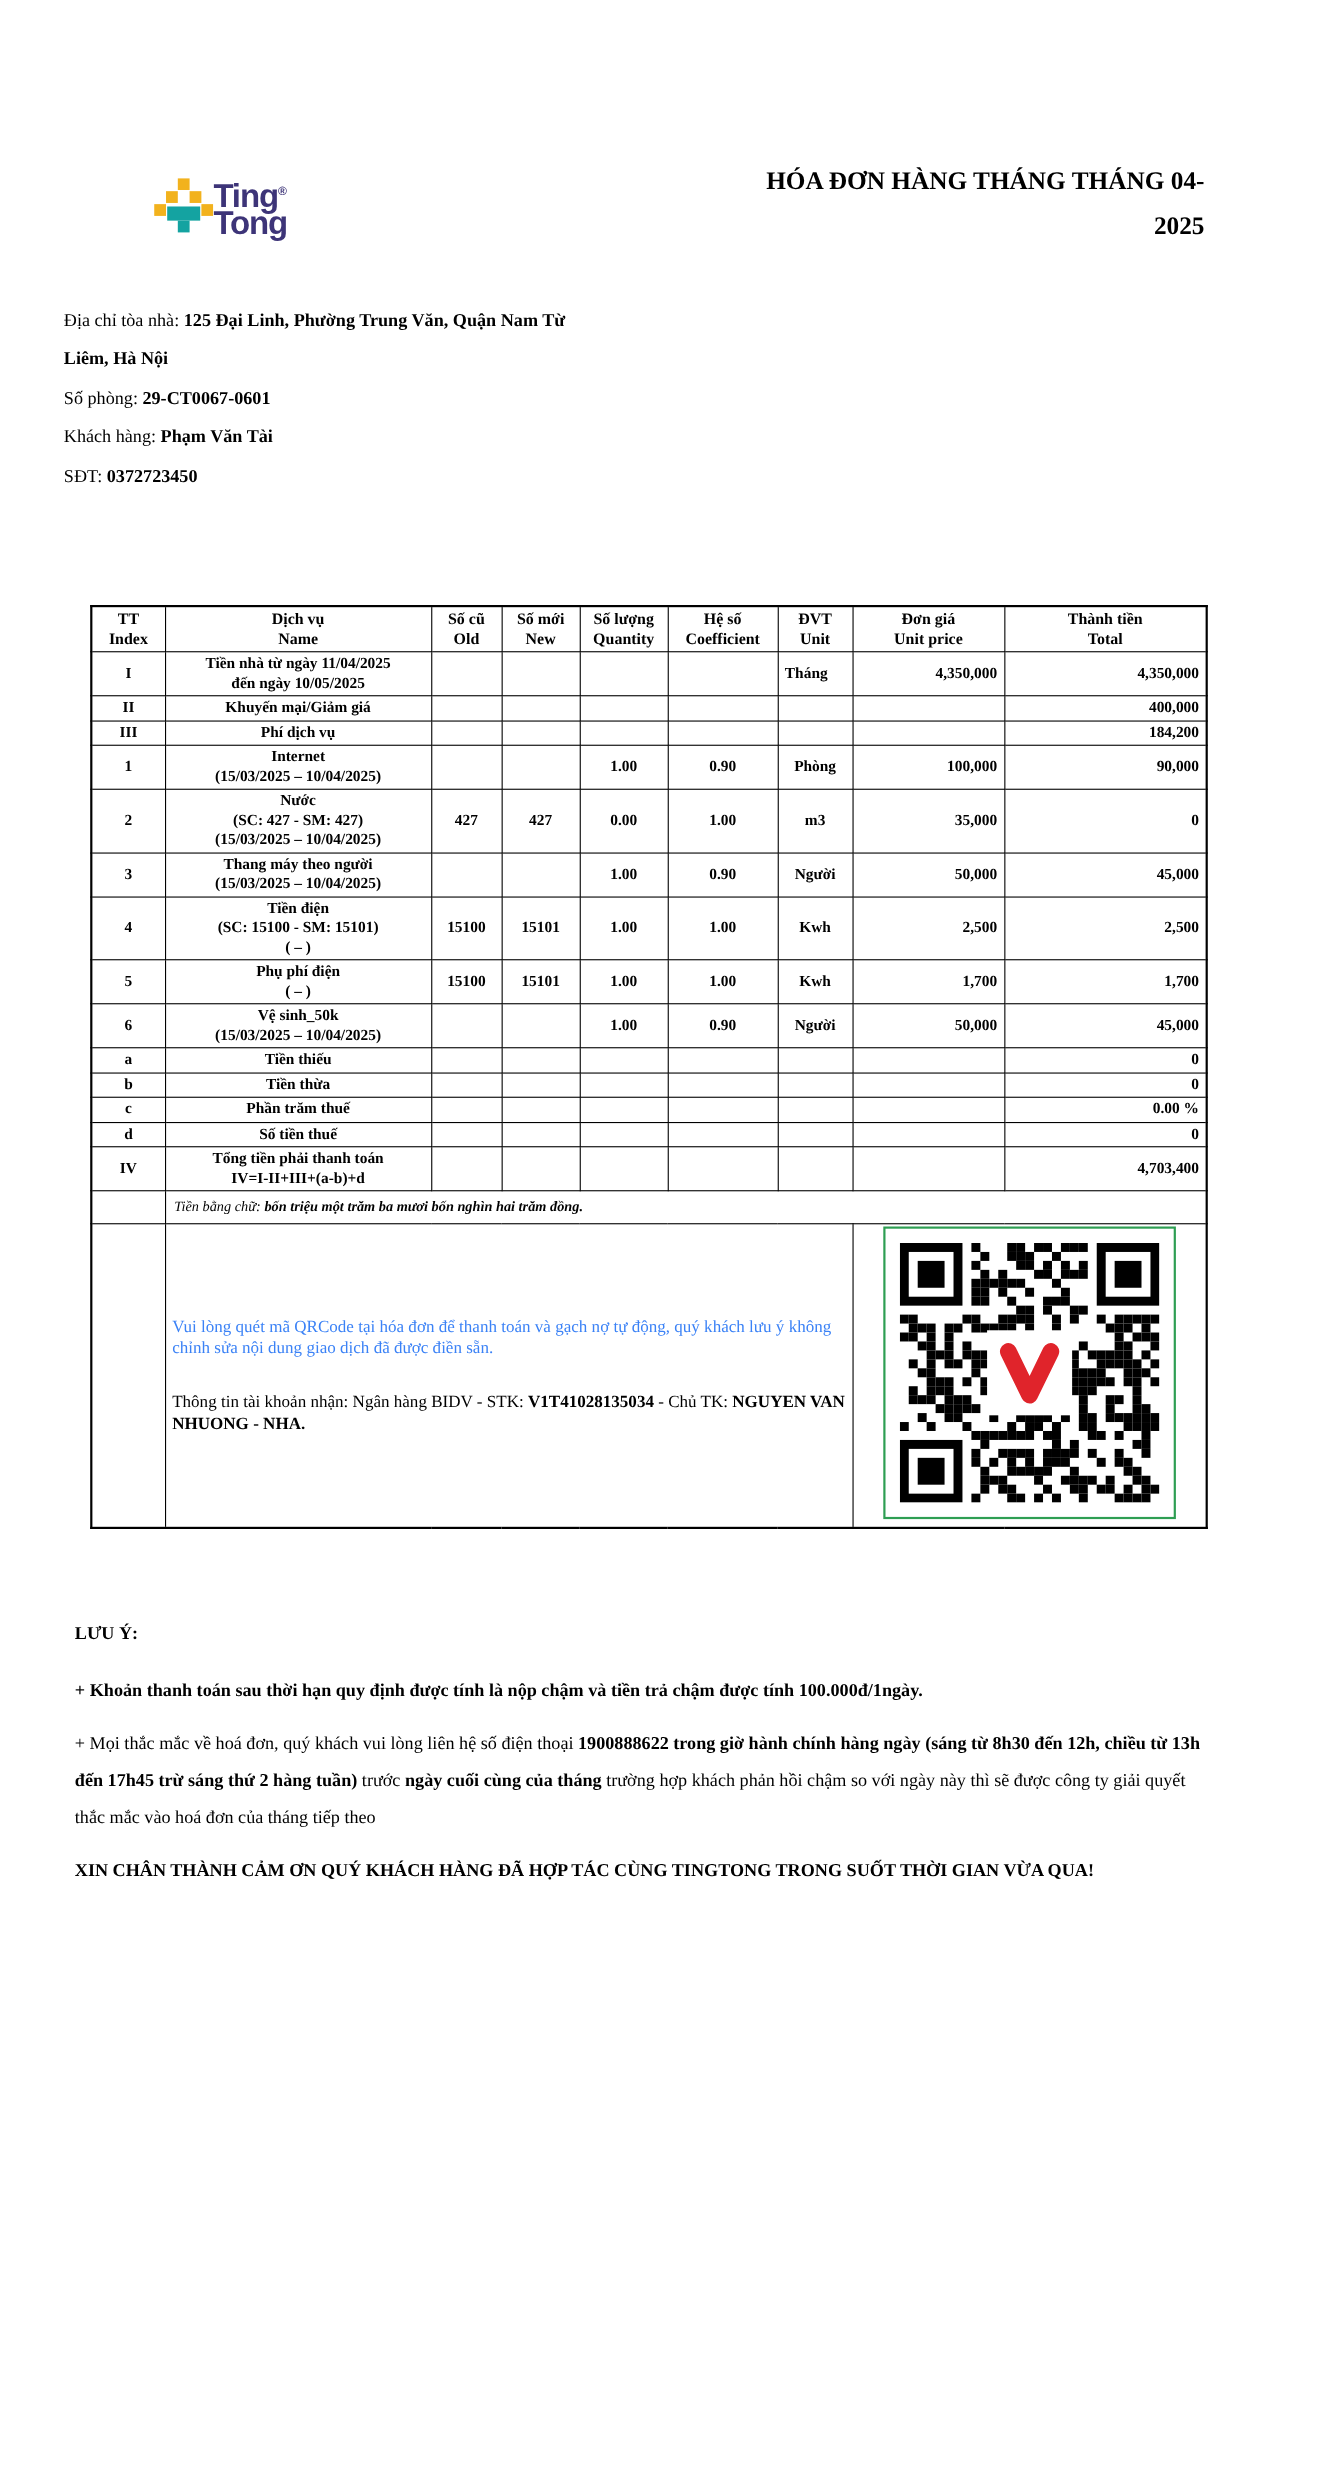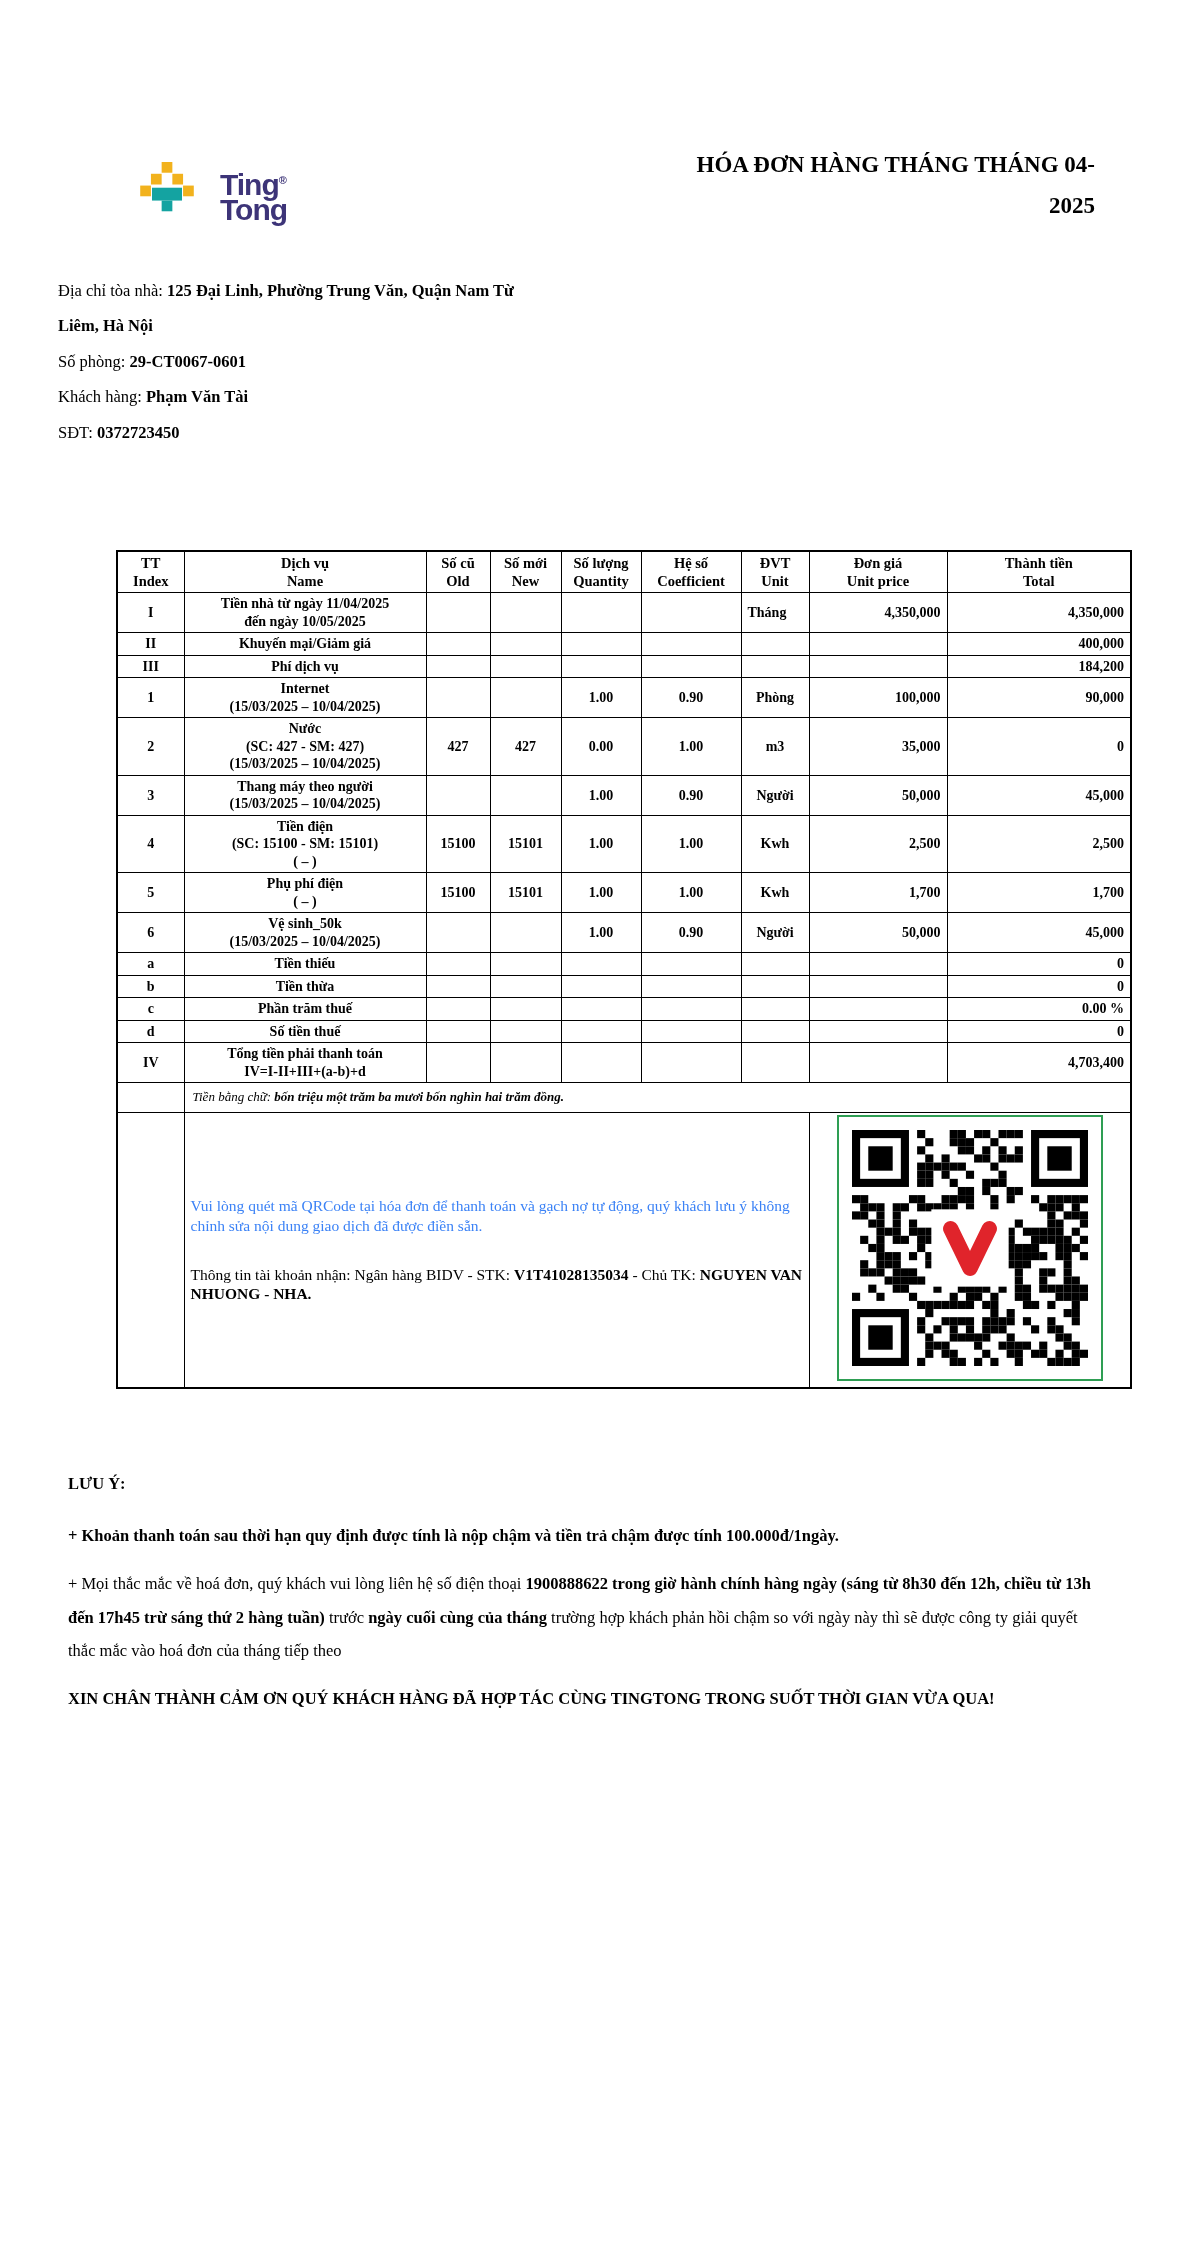"Ting®" .logo { align-items: flex-end -> flex-start; gap: 26px -> 0 }
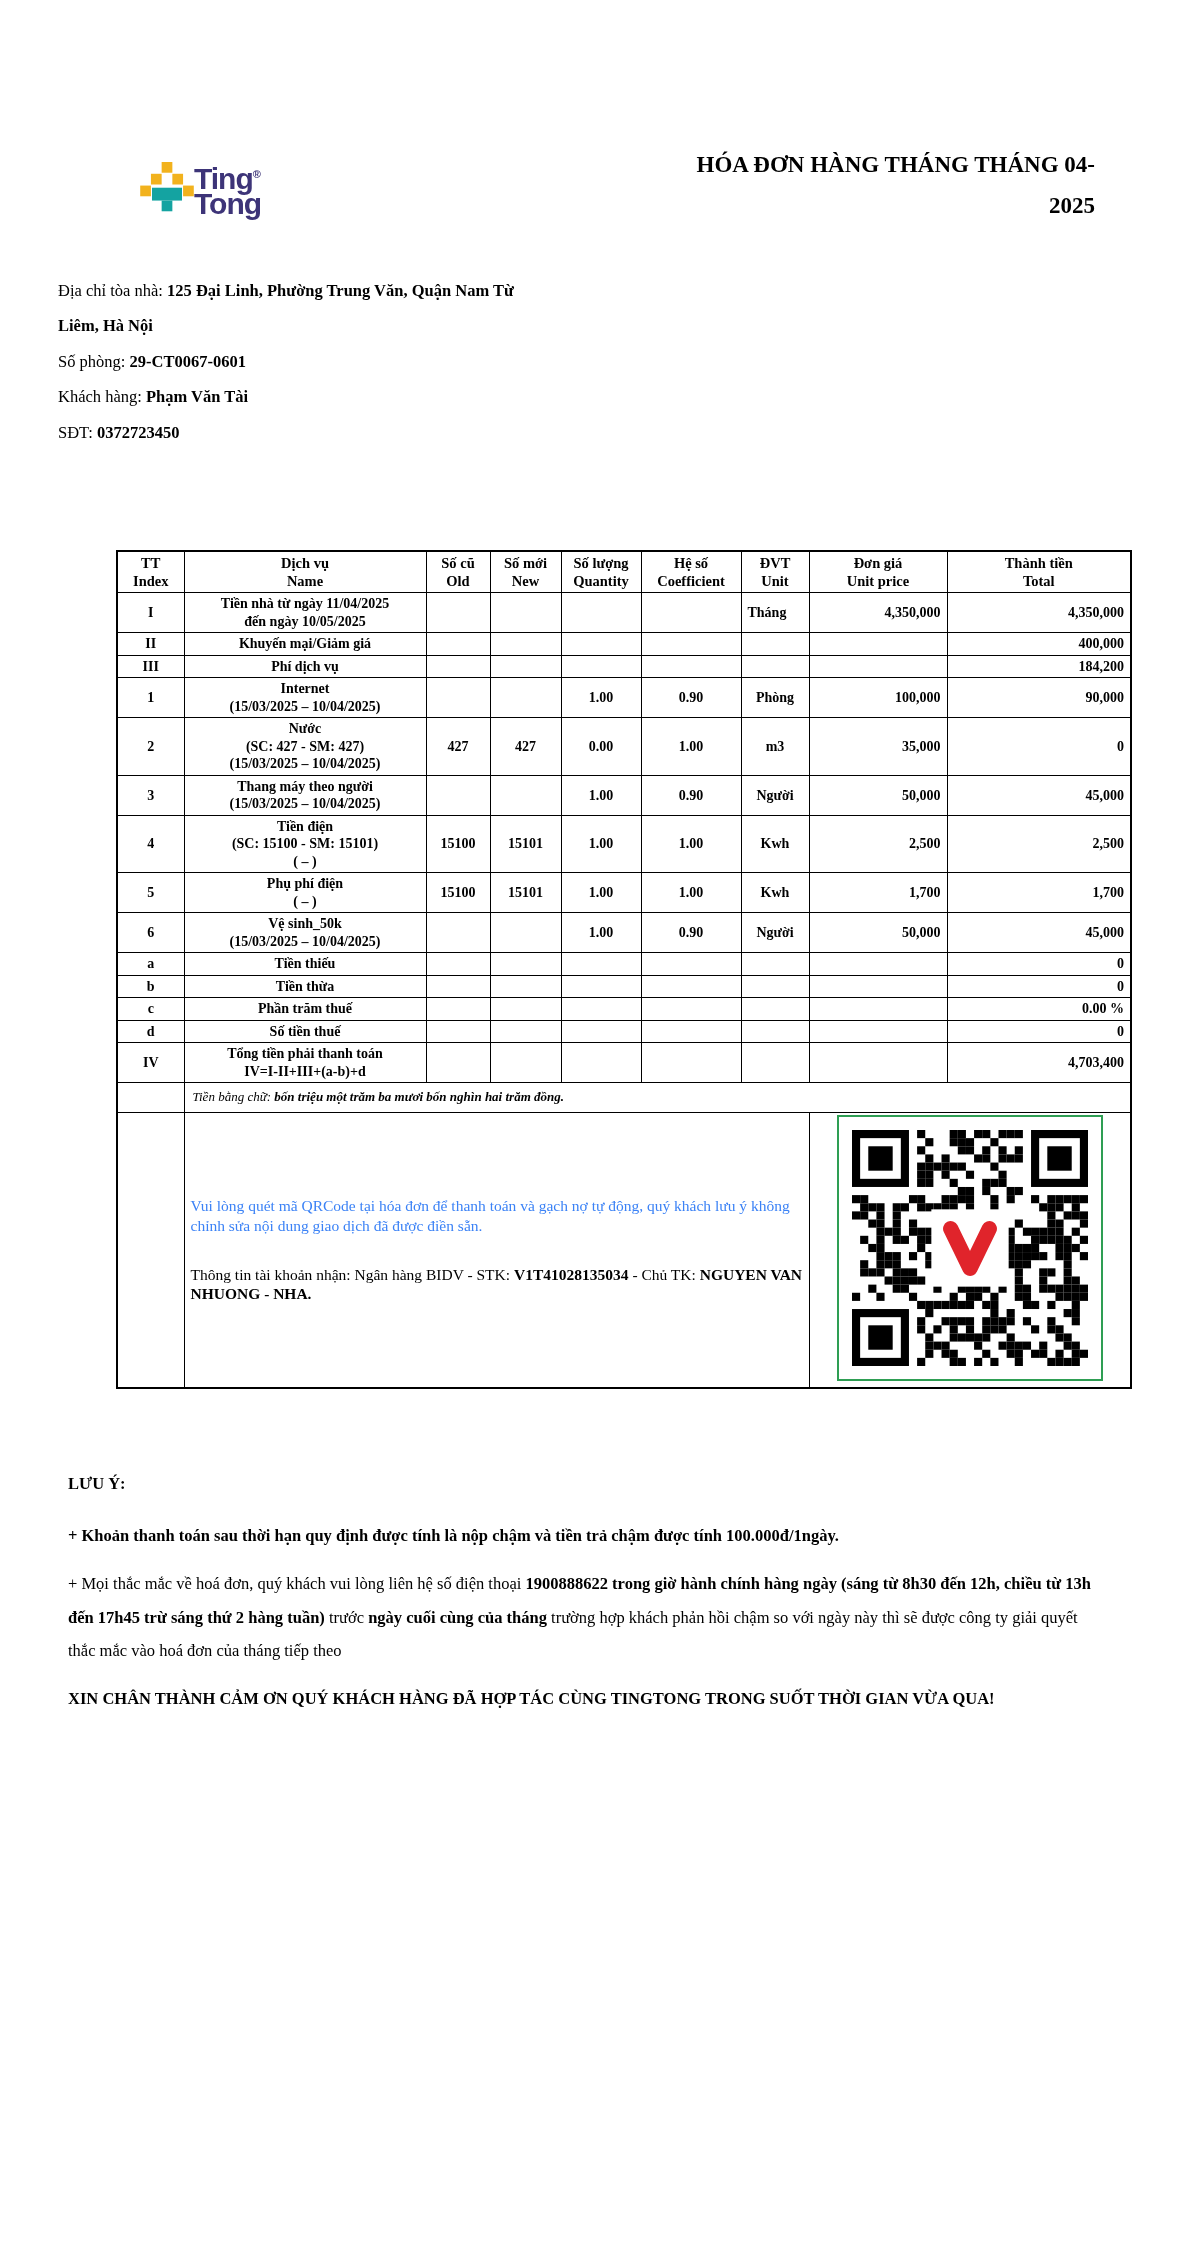"TT" table.invoice { margin: 100px 0 0 116px -> 100px 0 0 82px }
